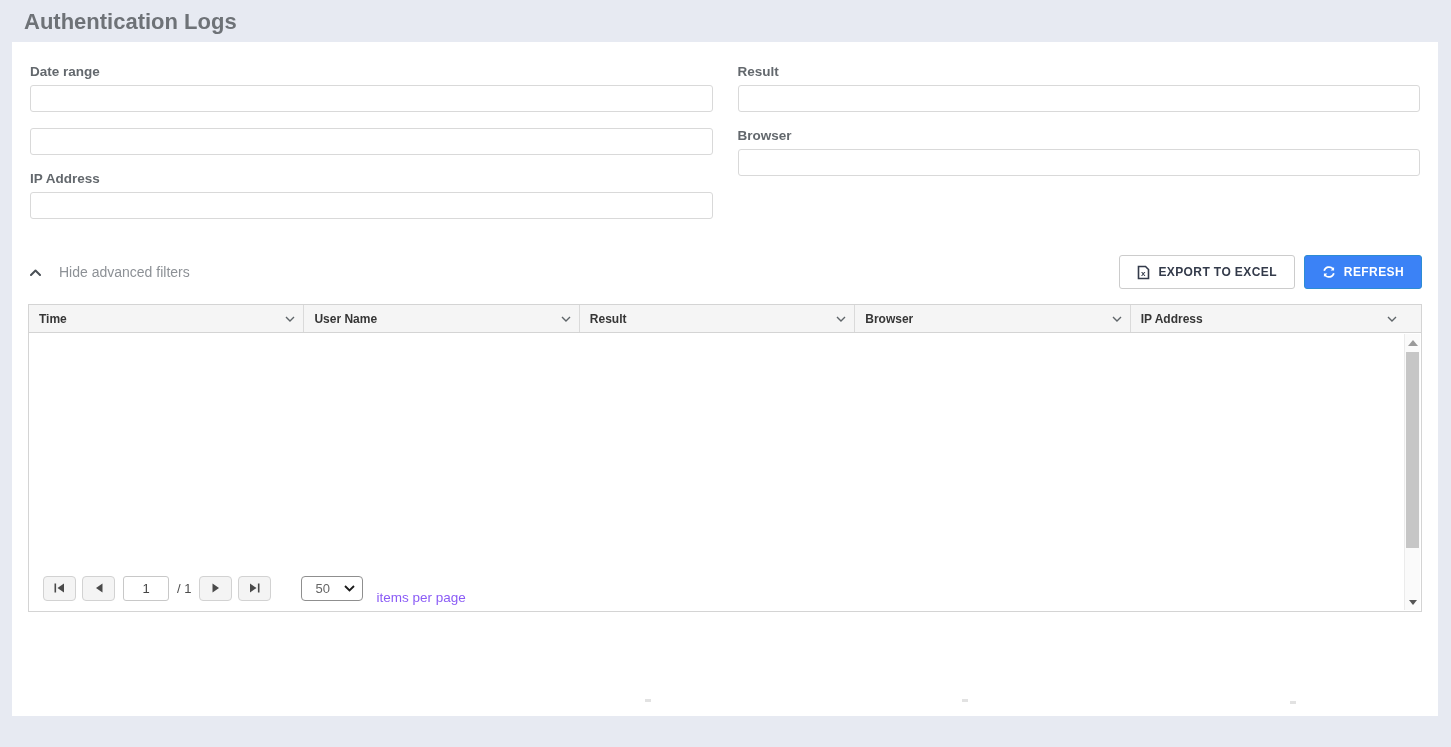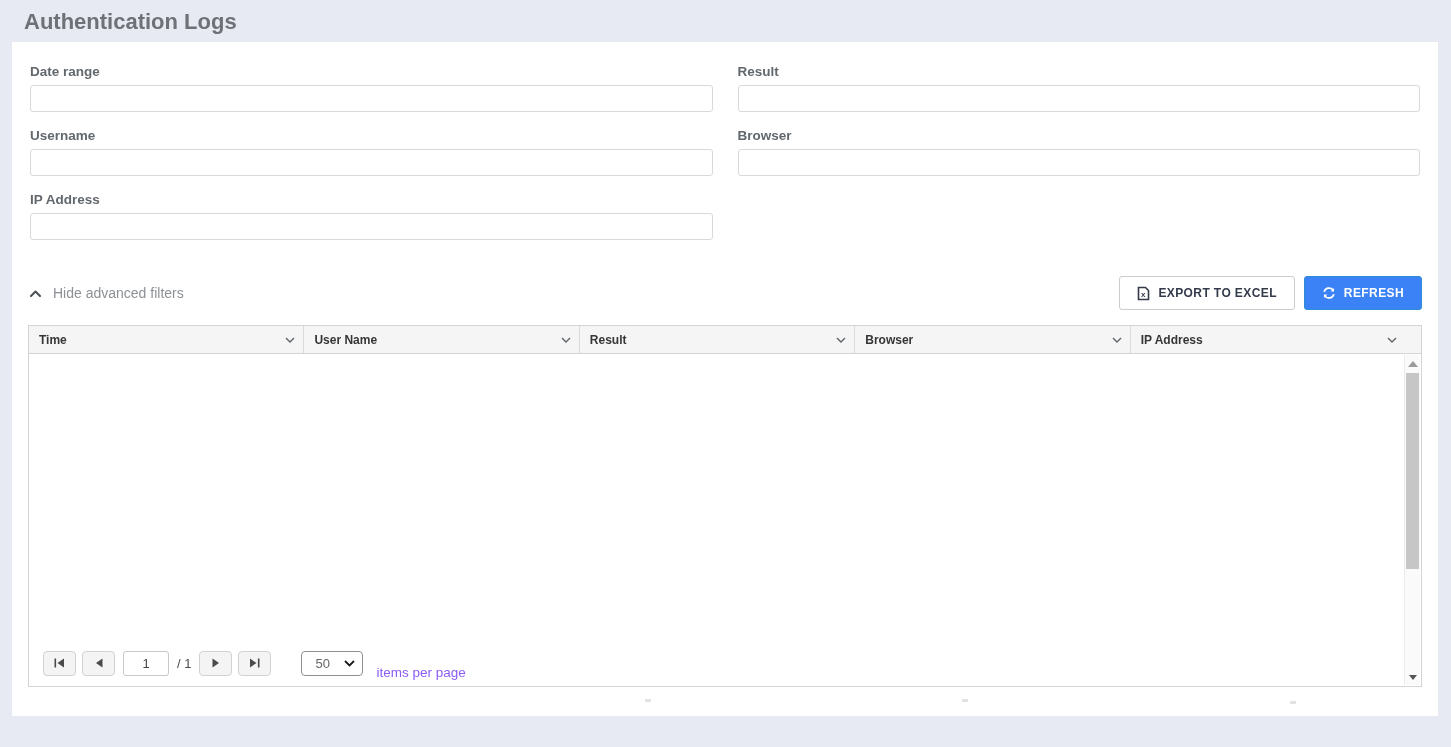"Username" label { html: <label>Username</label> -> none }
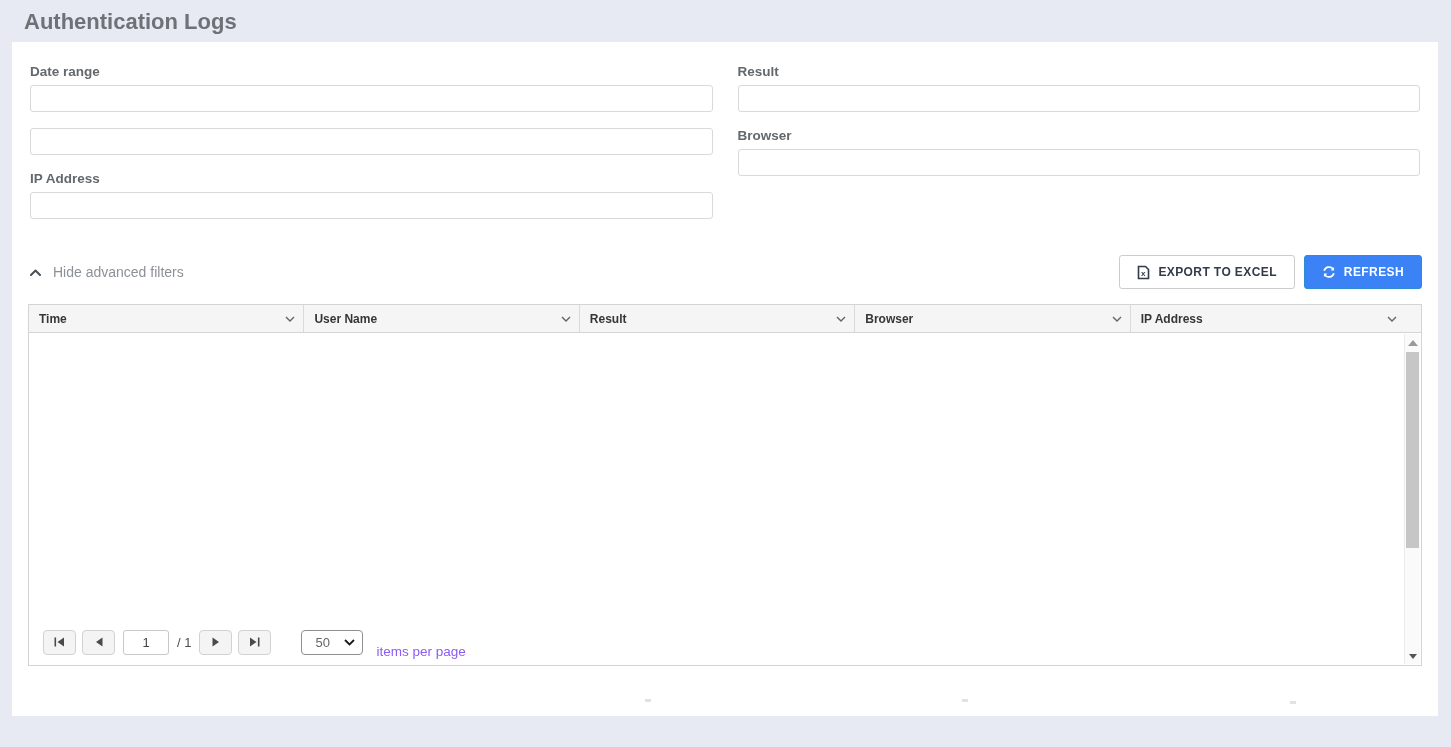"Hide advanced filters" .advanced-toggle { gap: 12px -> 18px }
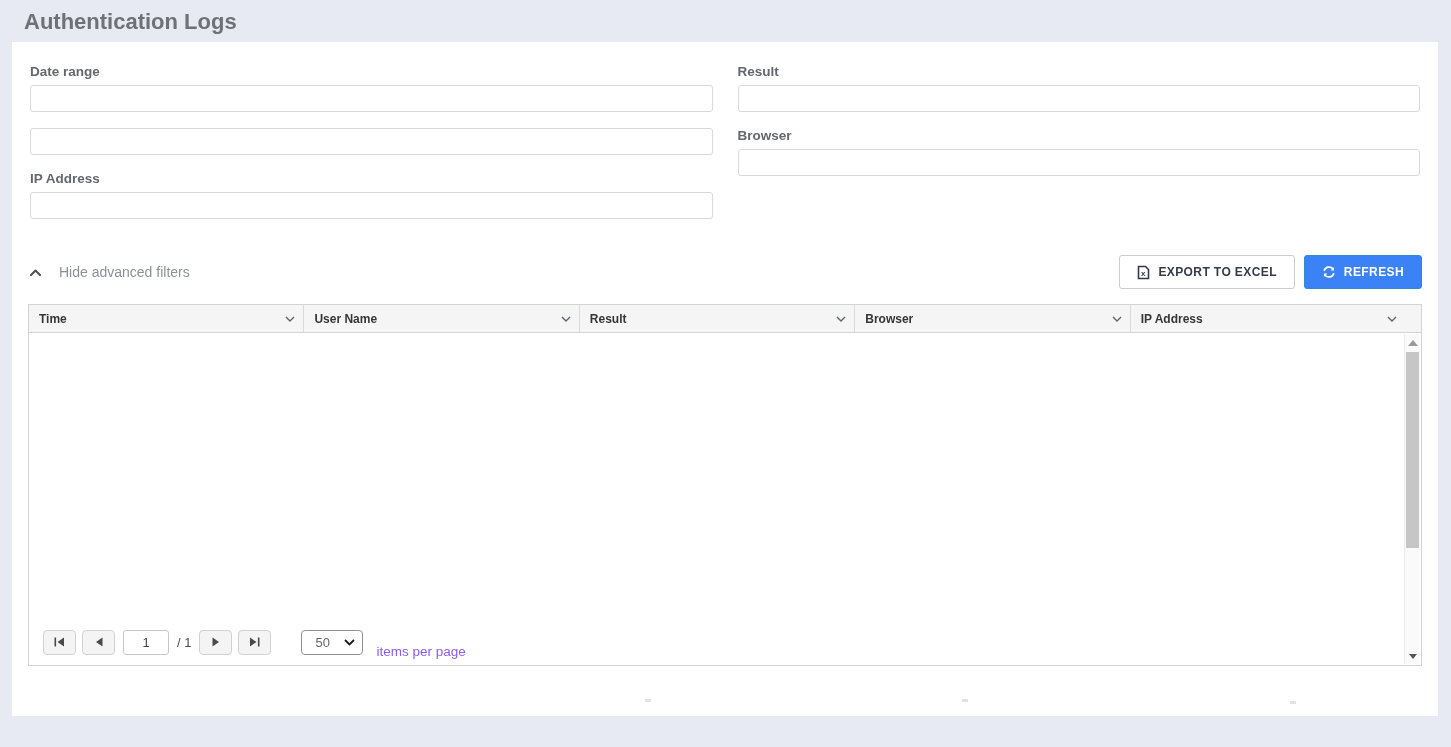"Time" .grid { height: 362px -> 308px }
